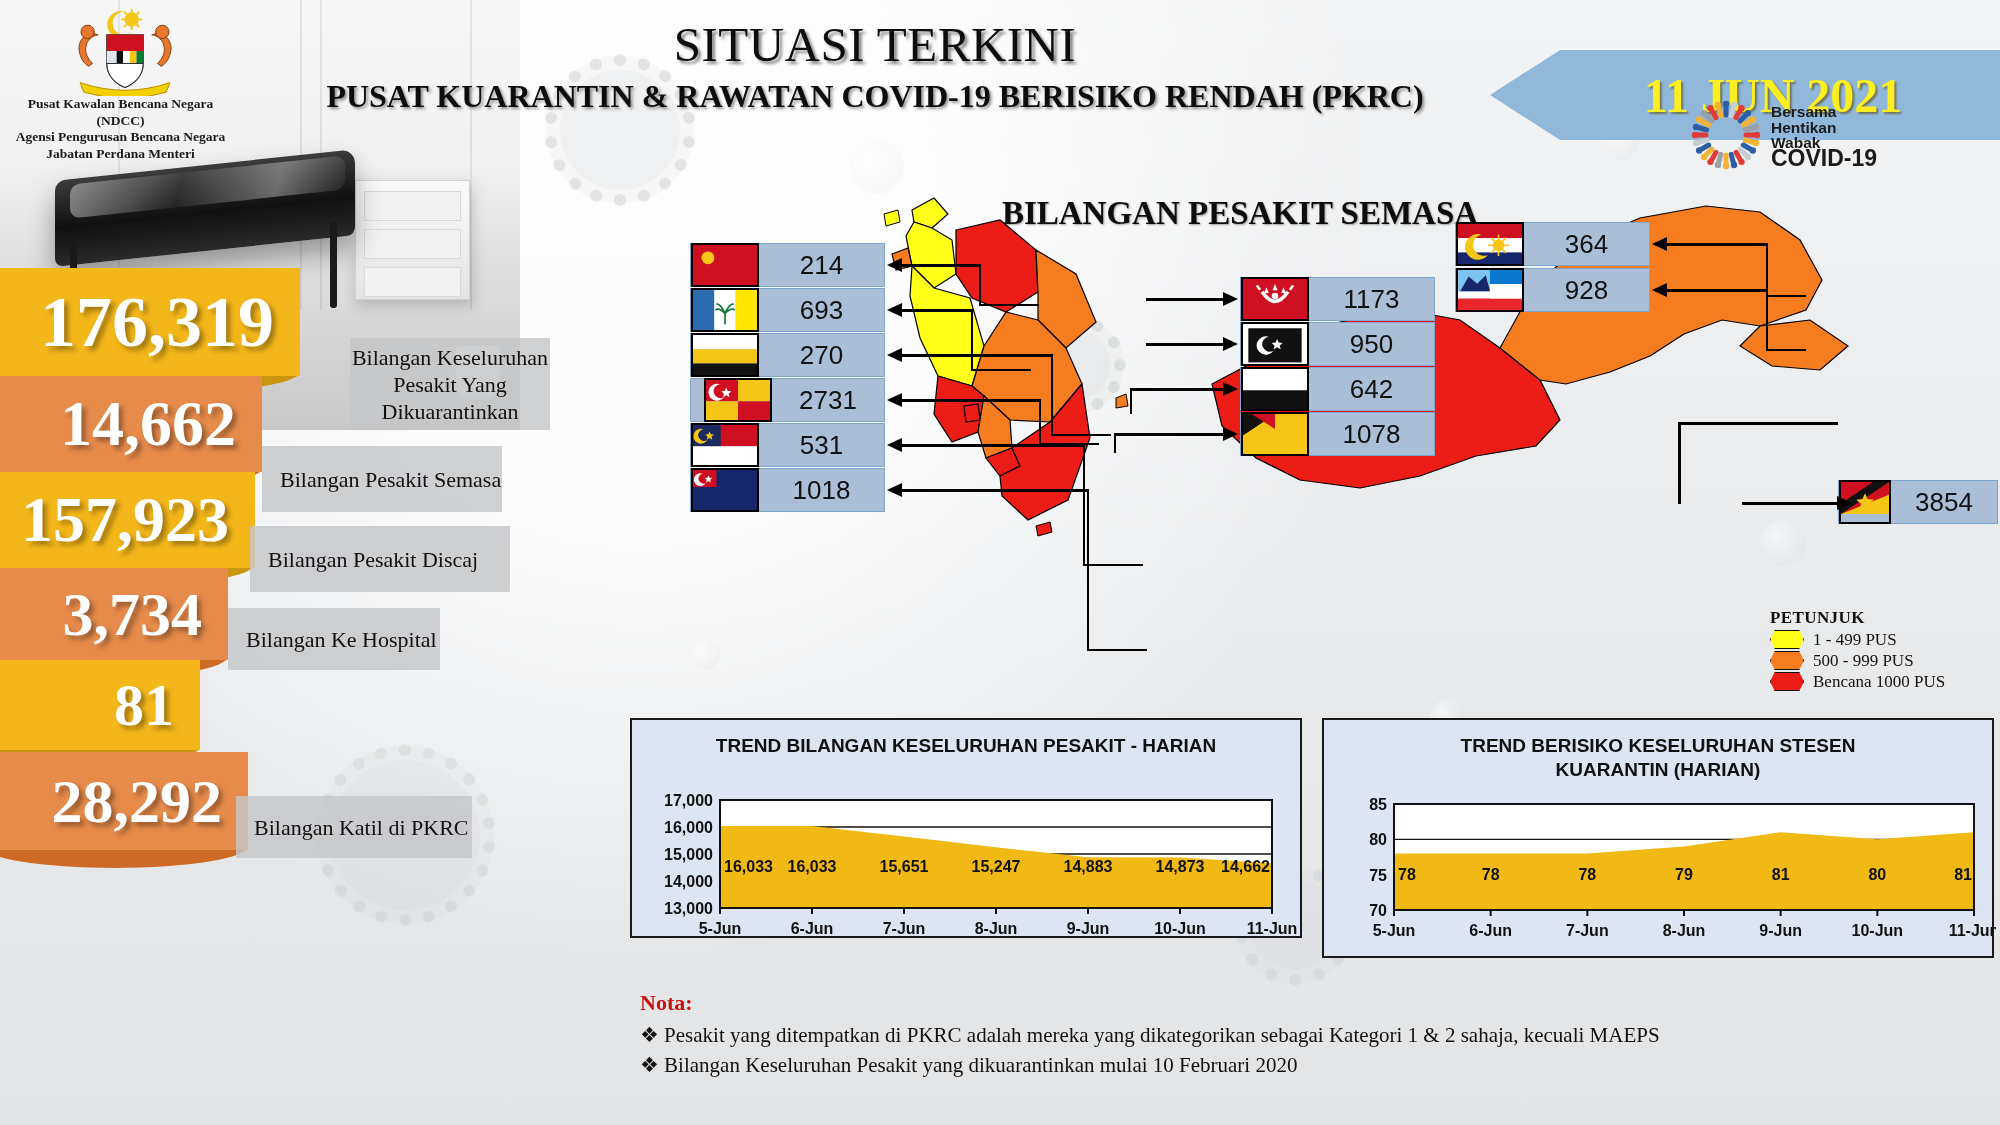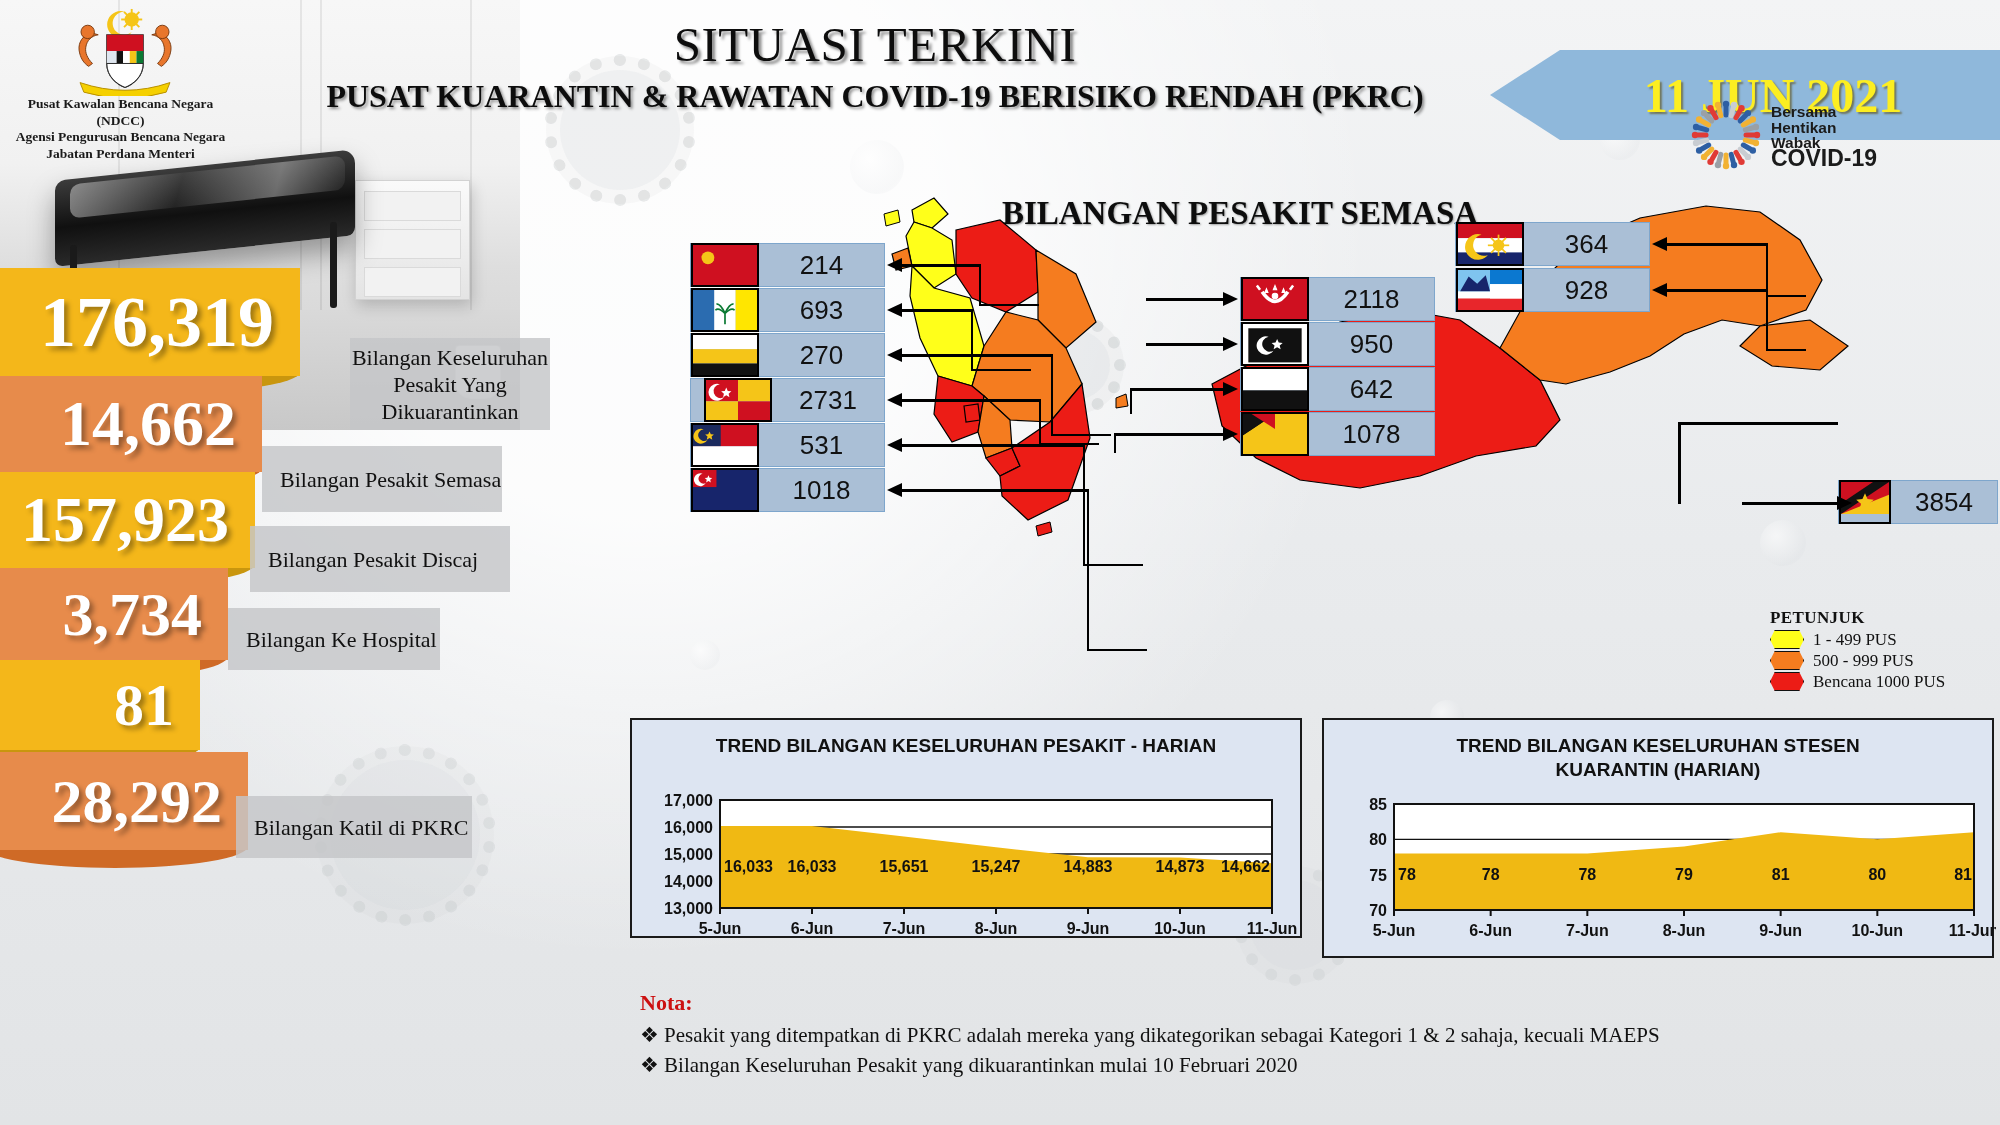"2118" span.val { text: 2118 -> 1173 }
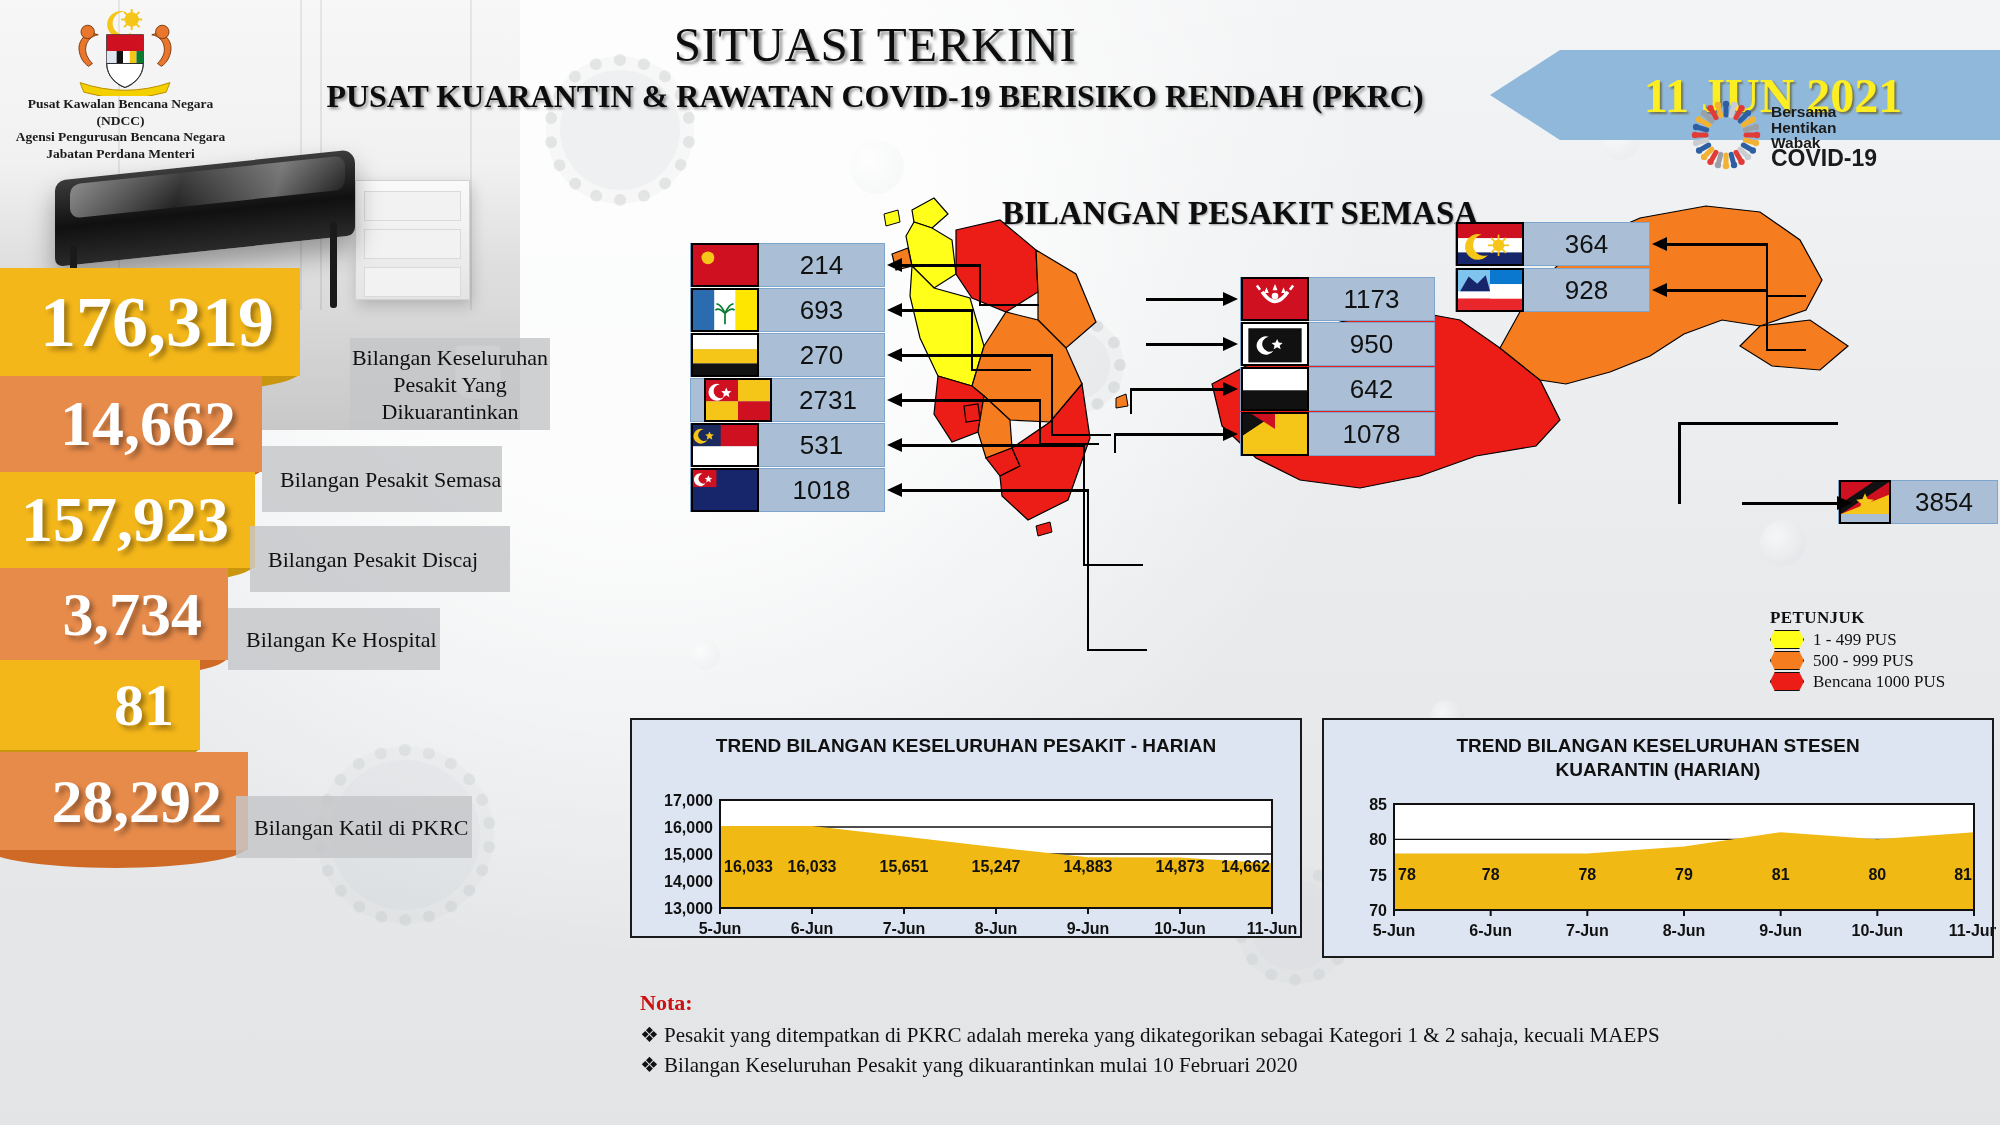"TREND BILANGAN KESELURUHAN STESEN" div { text: BILANGAN -> BERISIKO }
